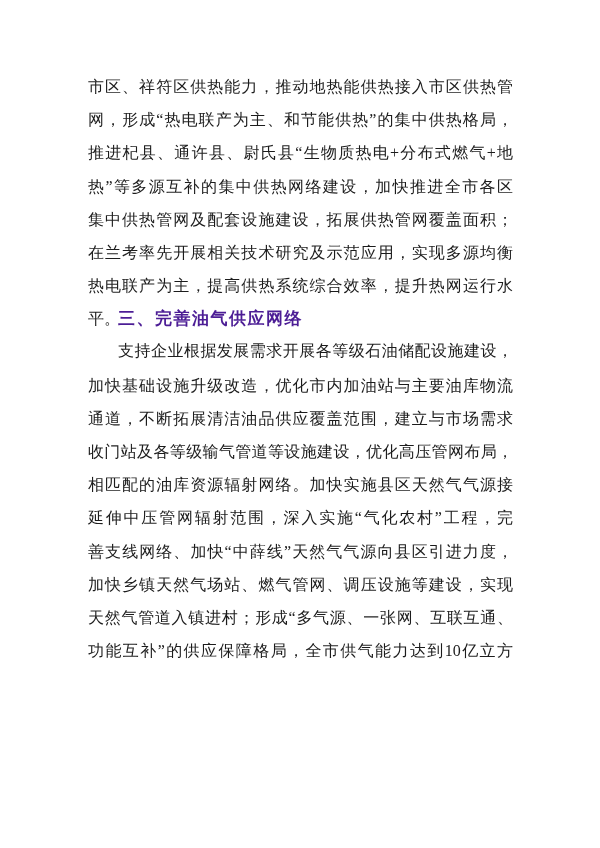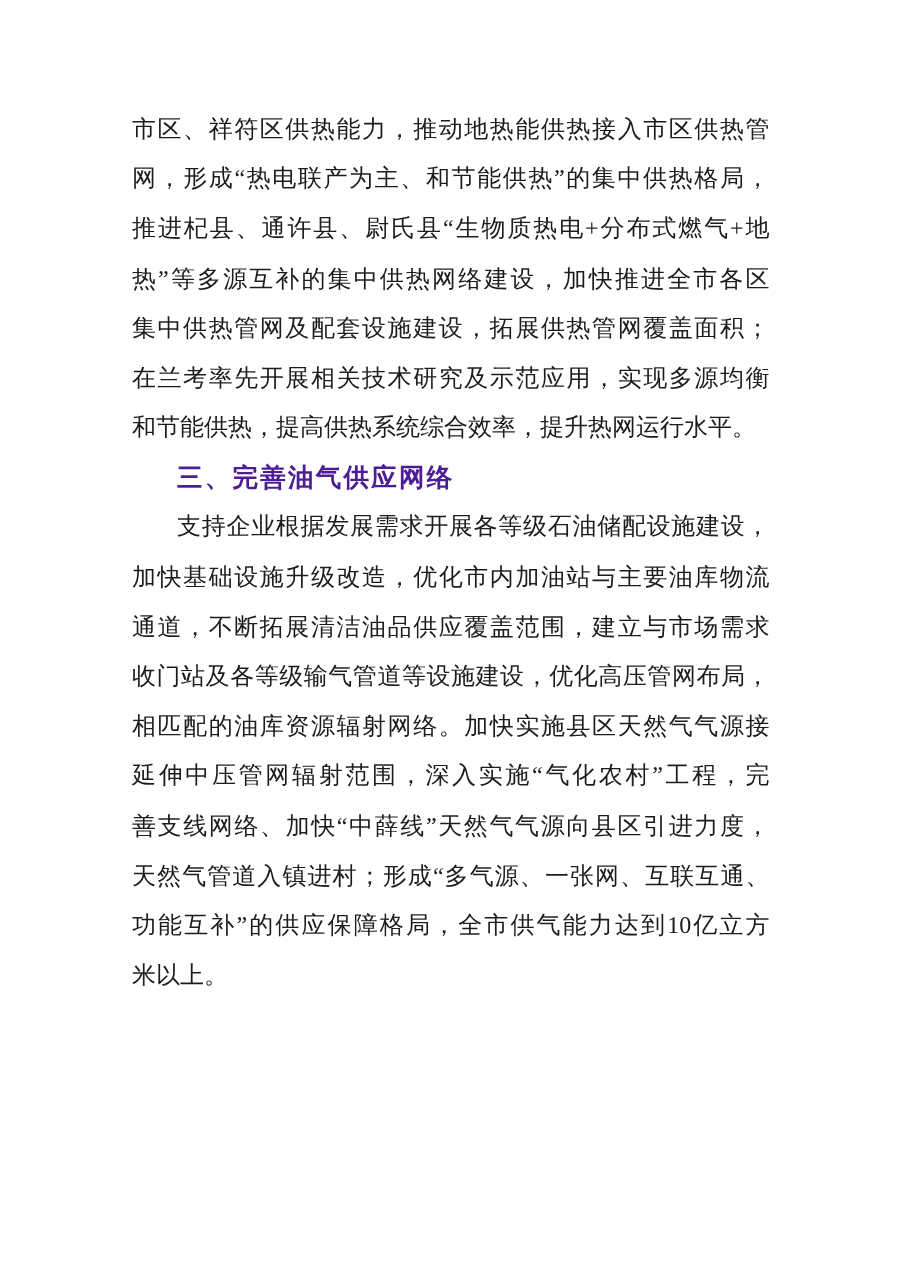"和节能供热，提高供热系统综合效率，提升热网运行水平。" div.line { text: 和节能供热 -> 热电联产为主 }
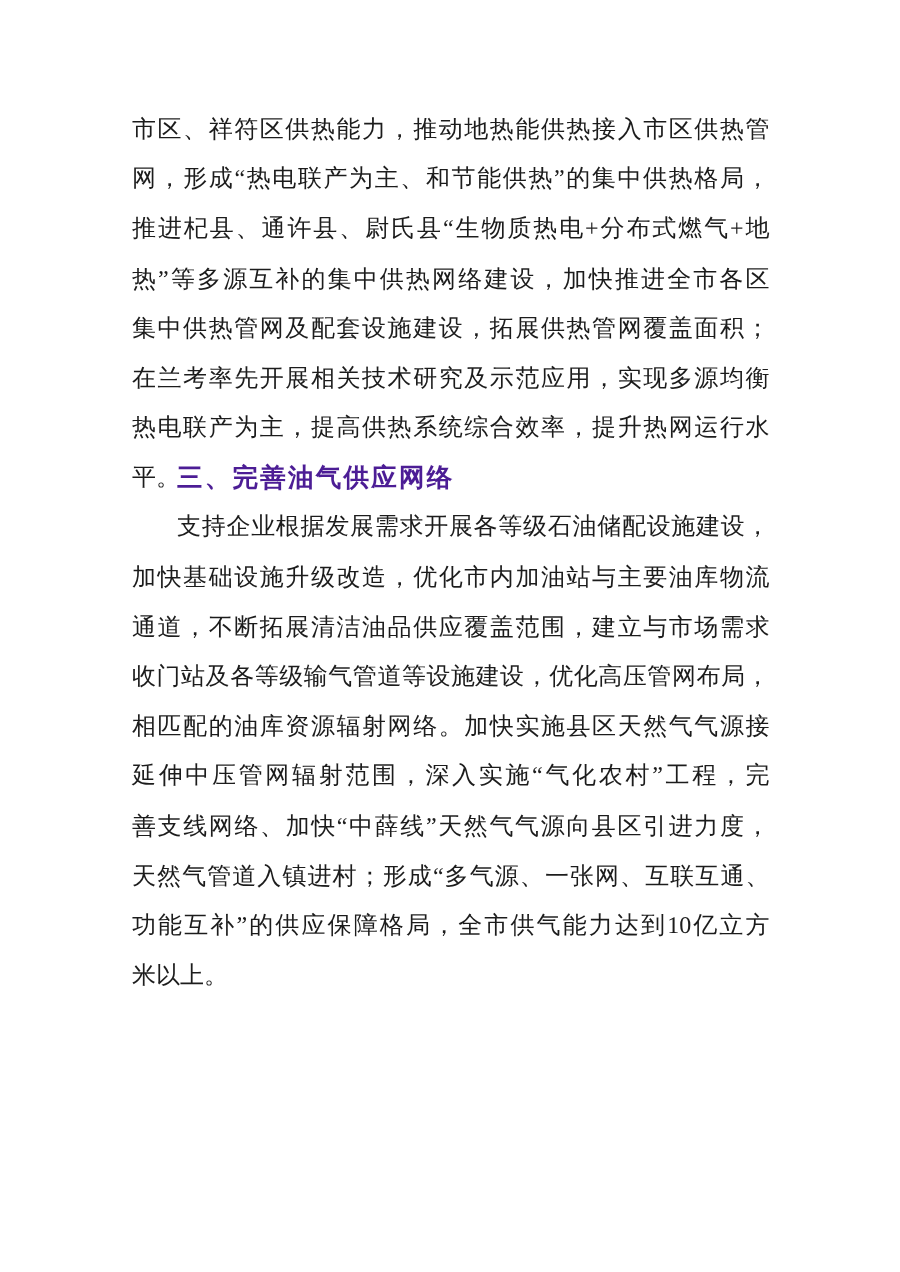"加快乡镇天然气场站、燃气管网、调压设施等建设，实现" div.line { html: none -> <div>加快乡镇天然气场站、燃气管网、调压设施等建设，实现</div> }
